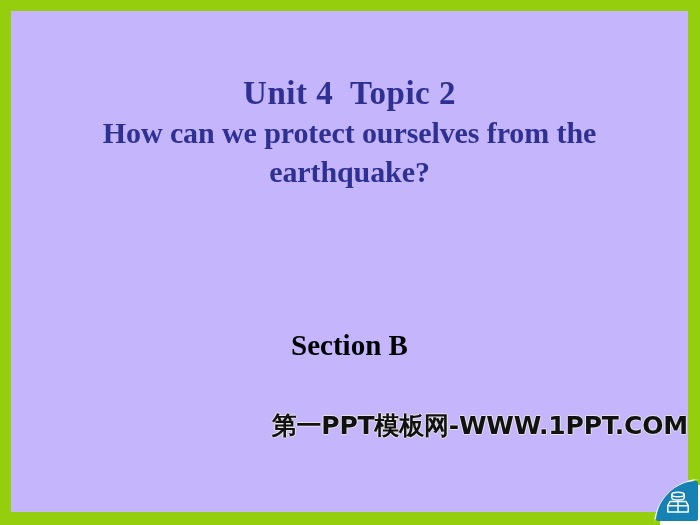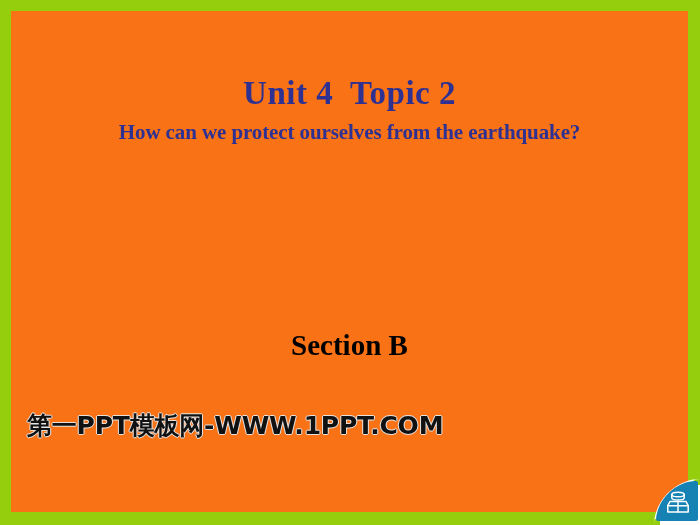"Unit 4 Topic 2" .stage { background: #f97316 -> #c4b5fd }
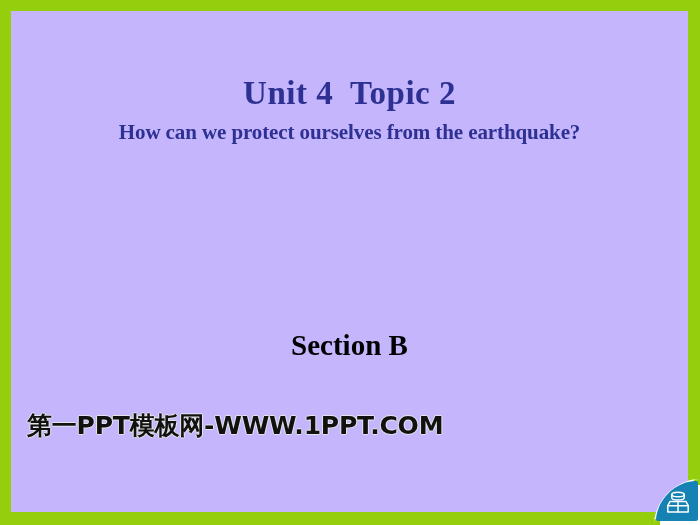"How can we protect ourselves" .title-line-2 { font-size: 21px -> 30px }
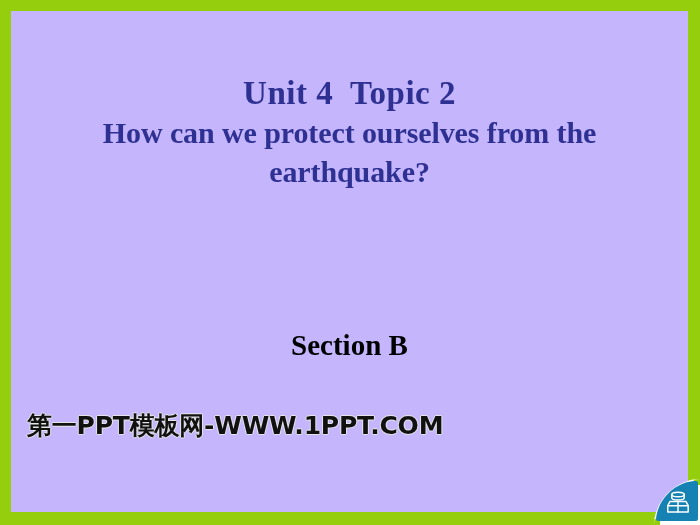"第一PPT模板网-WWW.1PPT.COM" .watermark { left: 16px -> 8px; text-align: left -> right }
